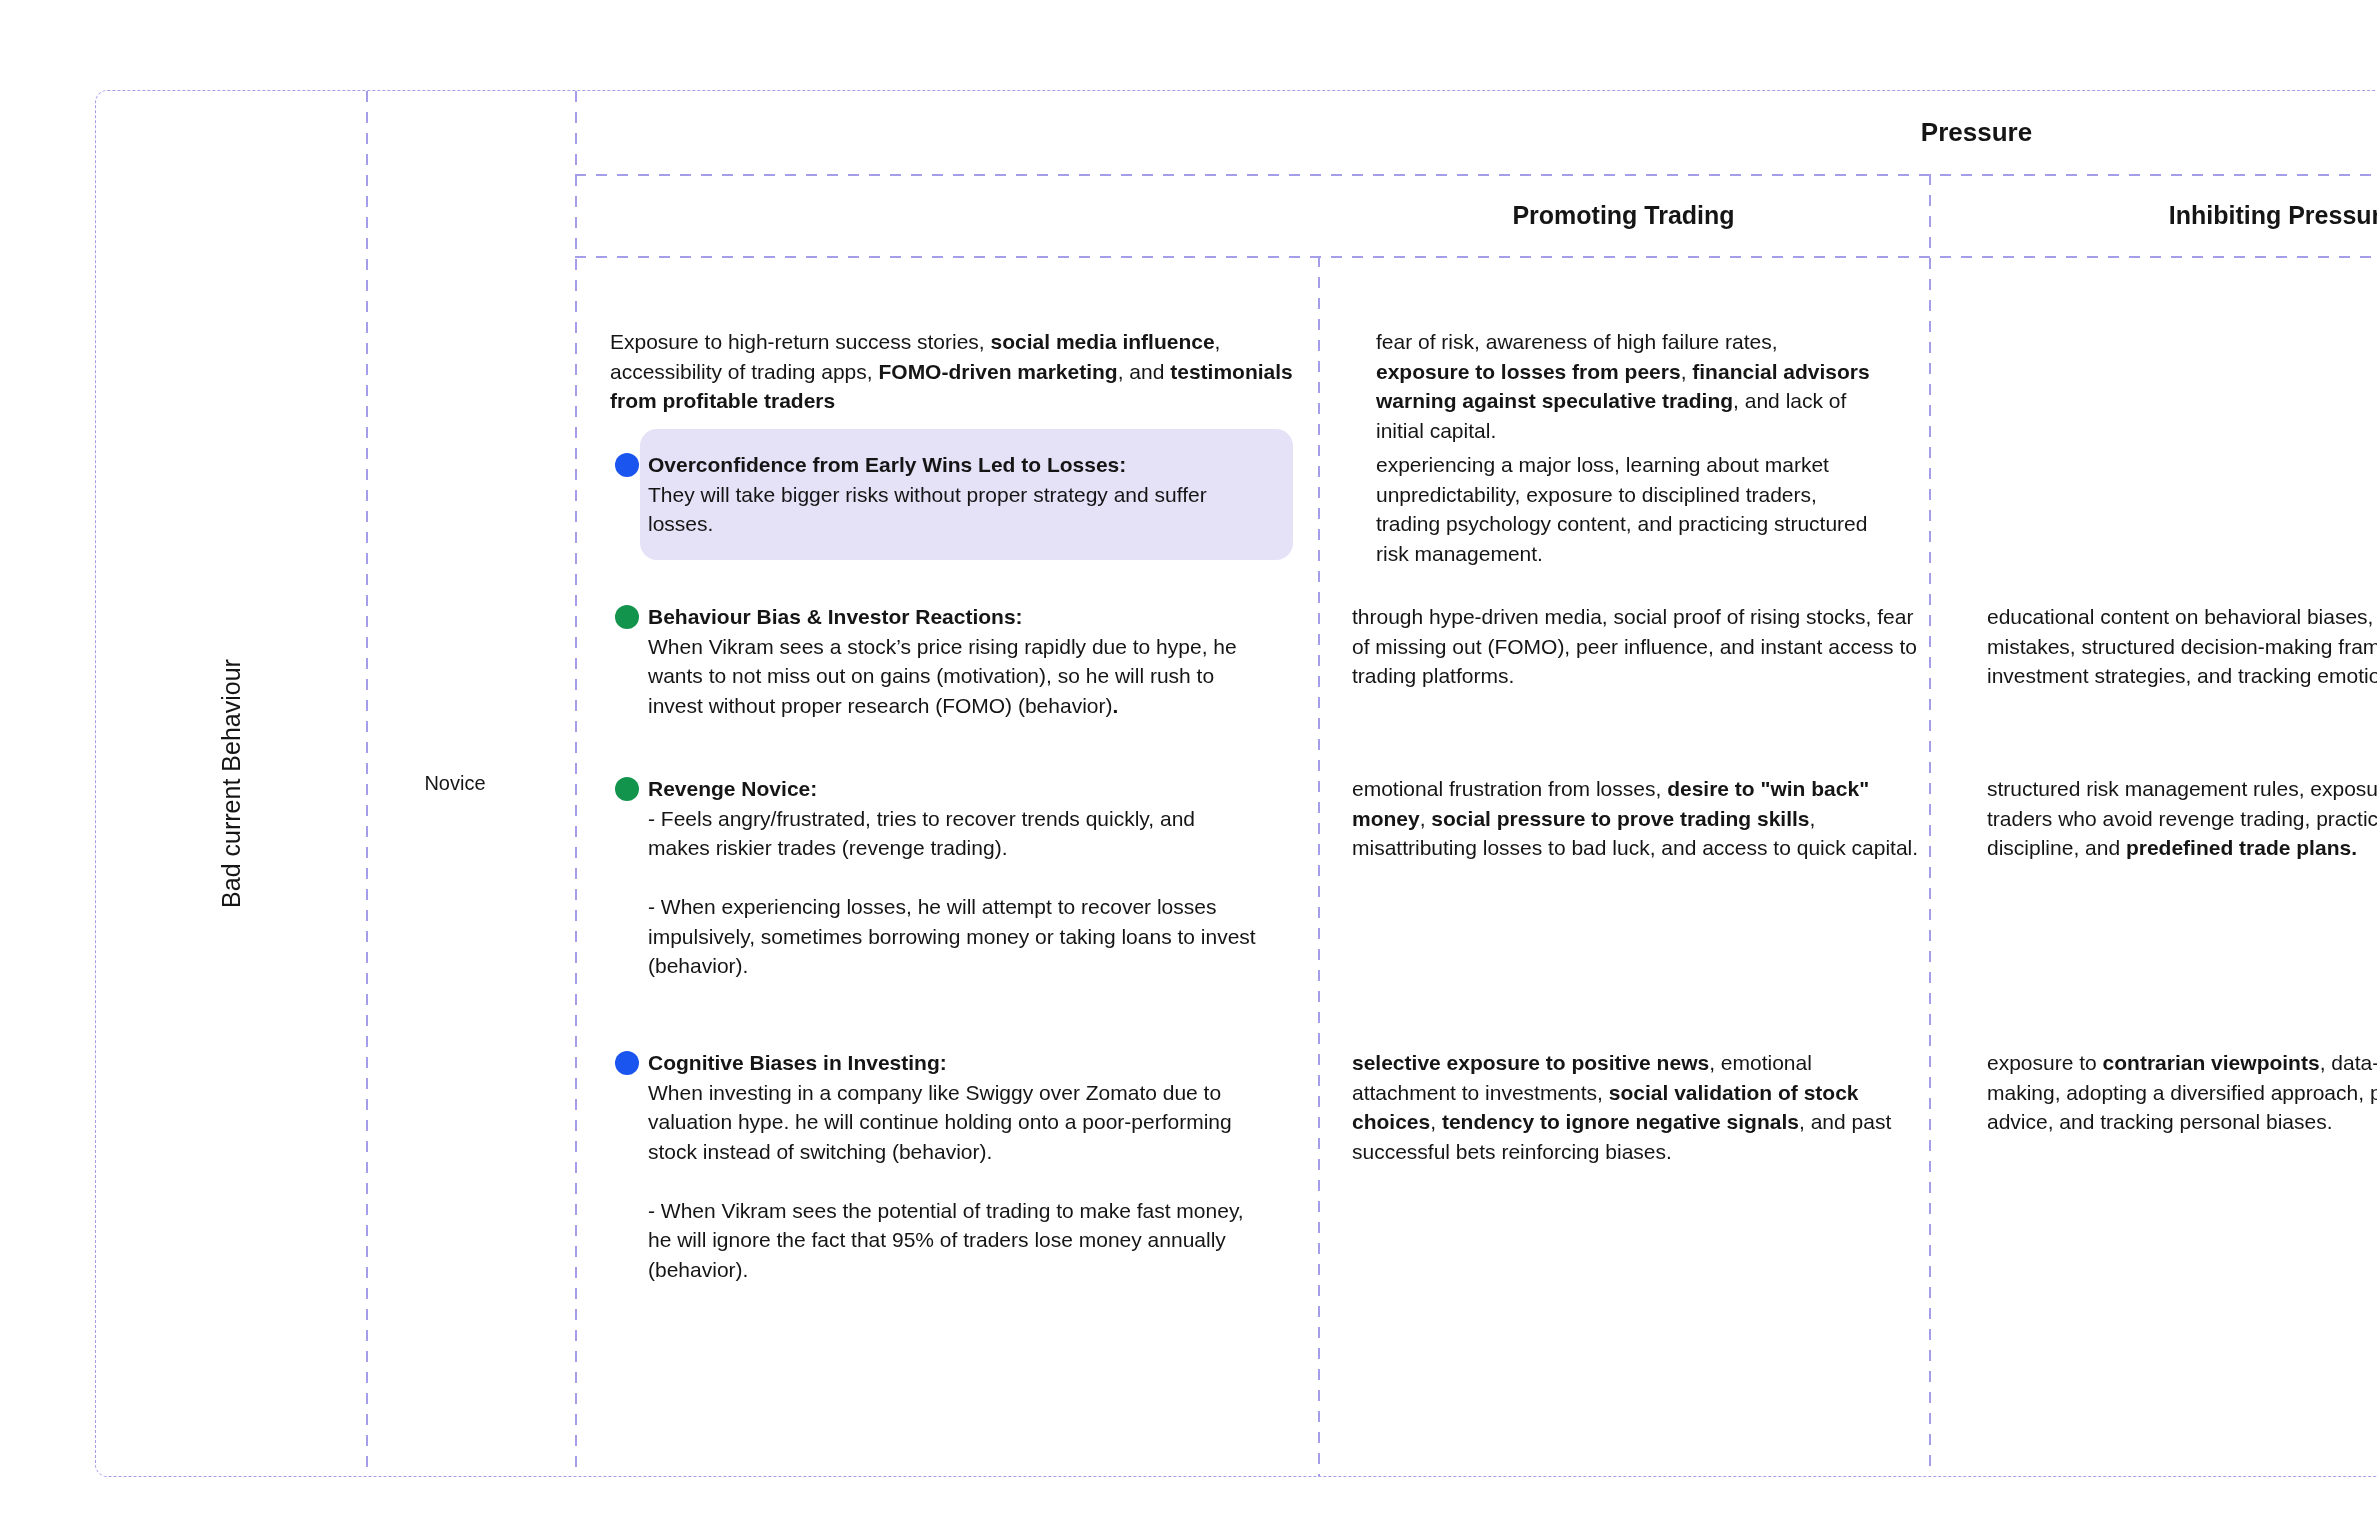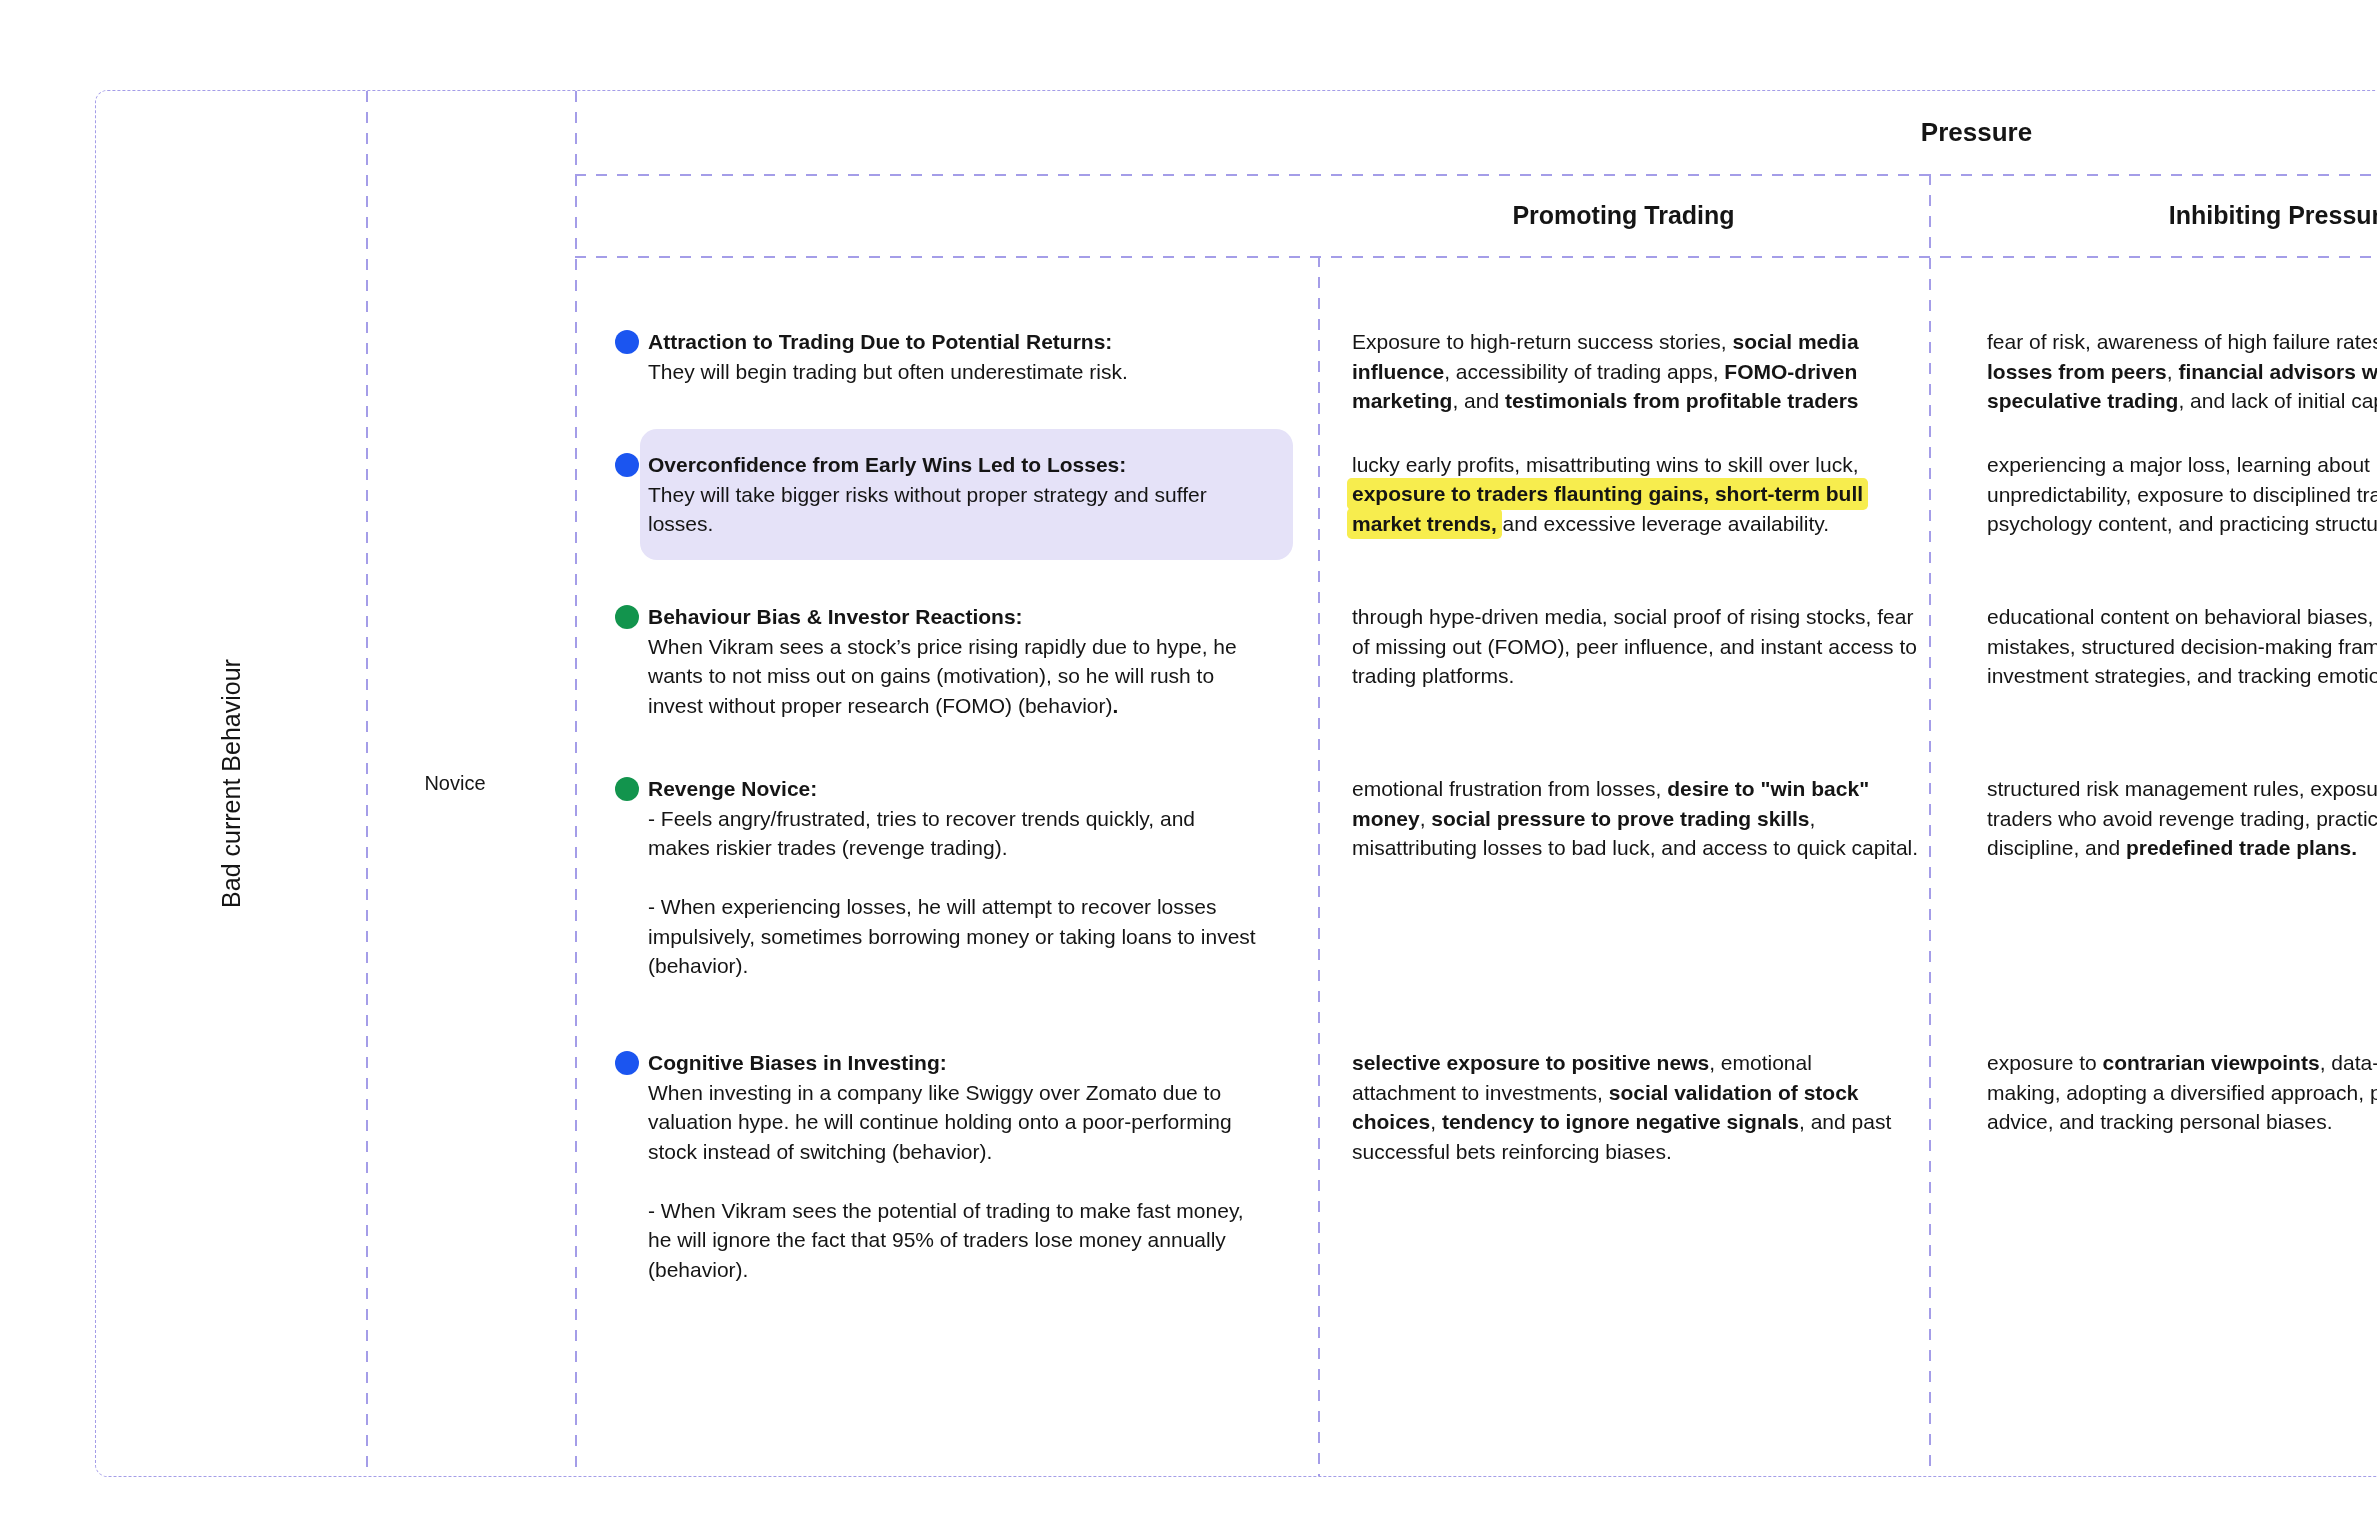"Attraction to Trading Due to" div.cell { html: <div> <span></span> <div> <p>Attraction to Trading Due to Potential Returns:</p> <p><span>They will begin trading but often underestimate risk.</span></p> </div> </div> -> none }
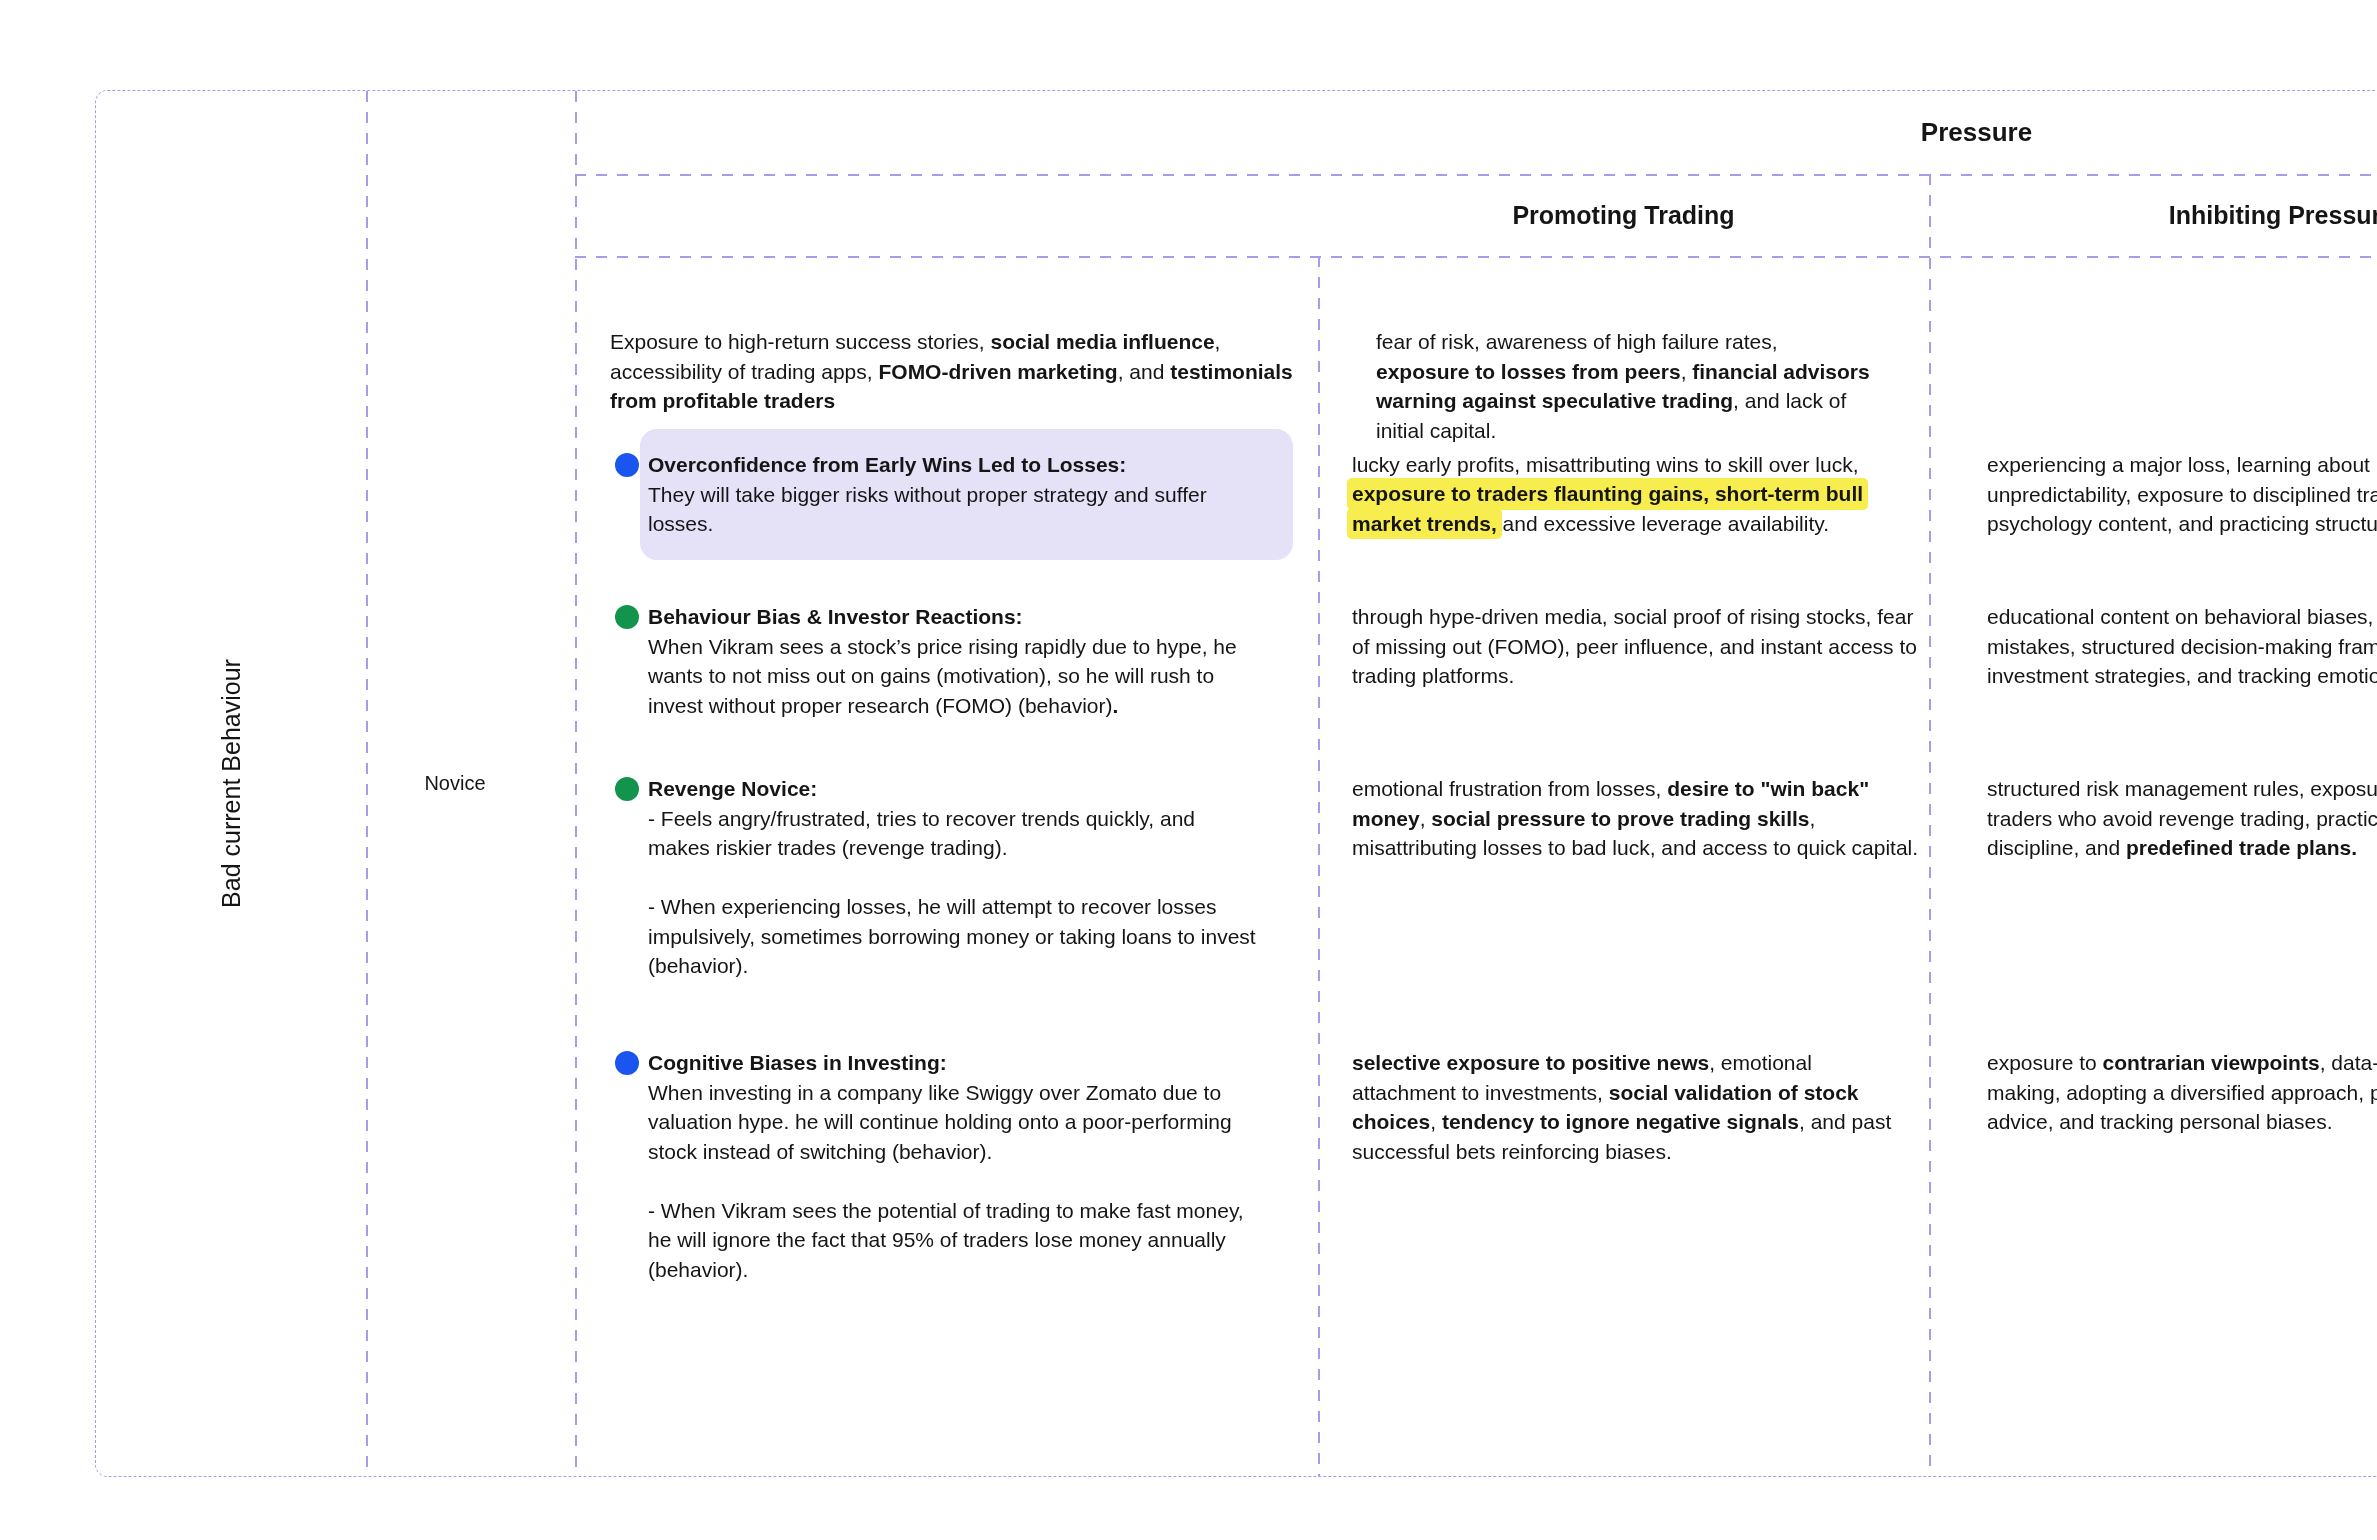"lucky early profits, misattributing wins" div.cell { html: <div> <p><span>lucky early profits, misattributing wins to skill over luck, </span><span>exposure to traders flaunting gains, short-term bull market trends,</span><span> and excessive leverage availability.</span></p> </div> -> none }
